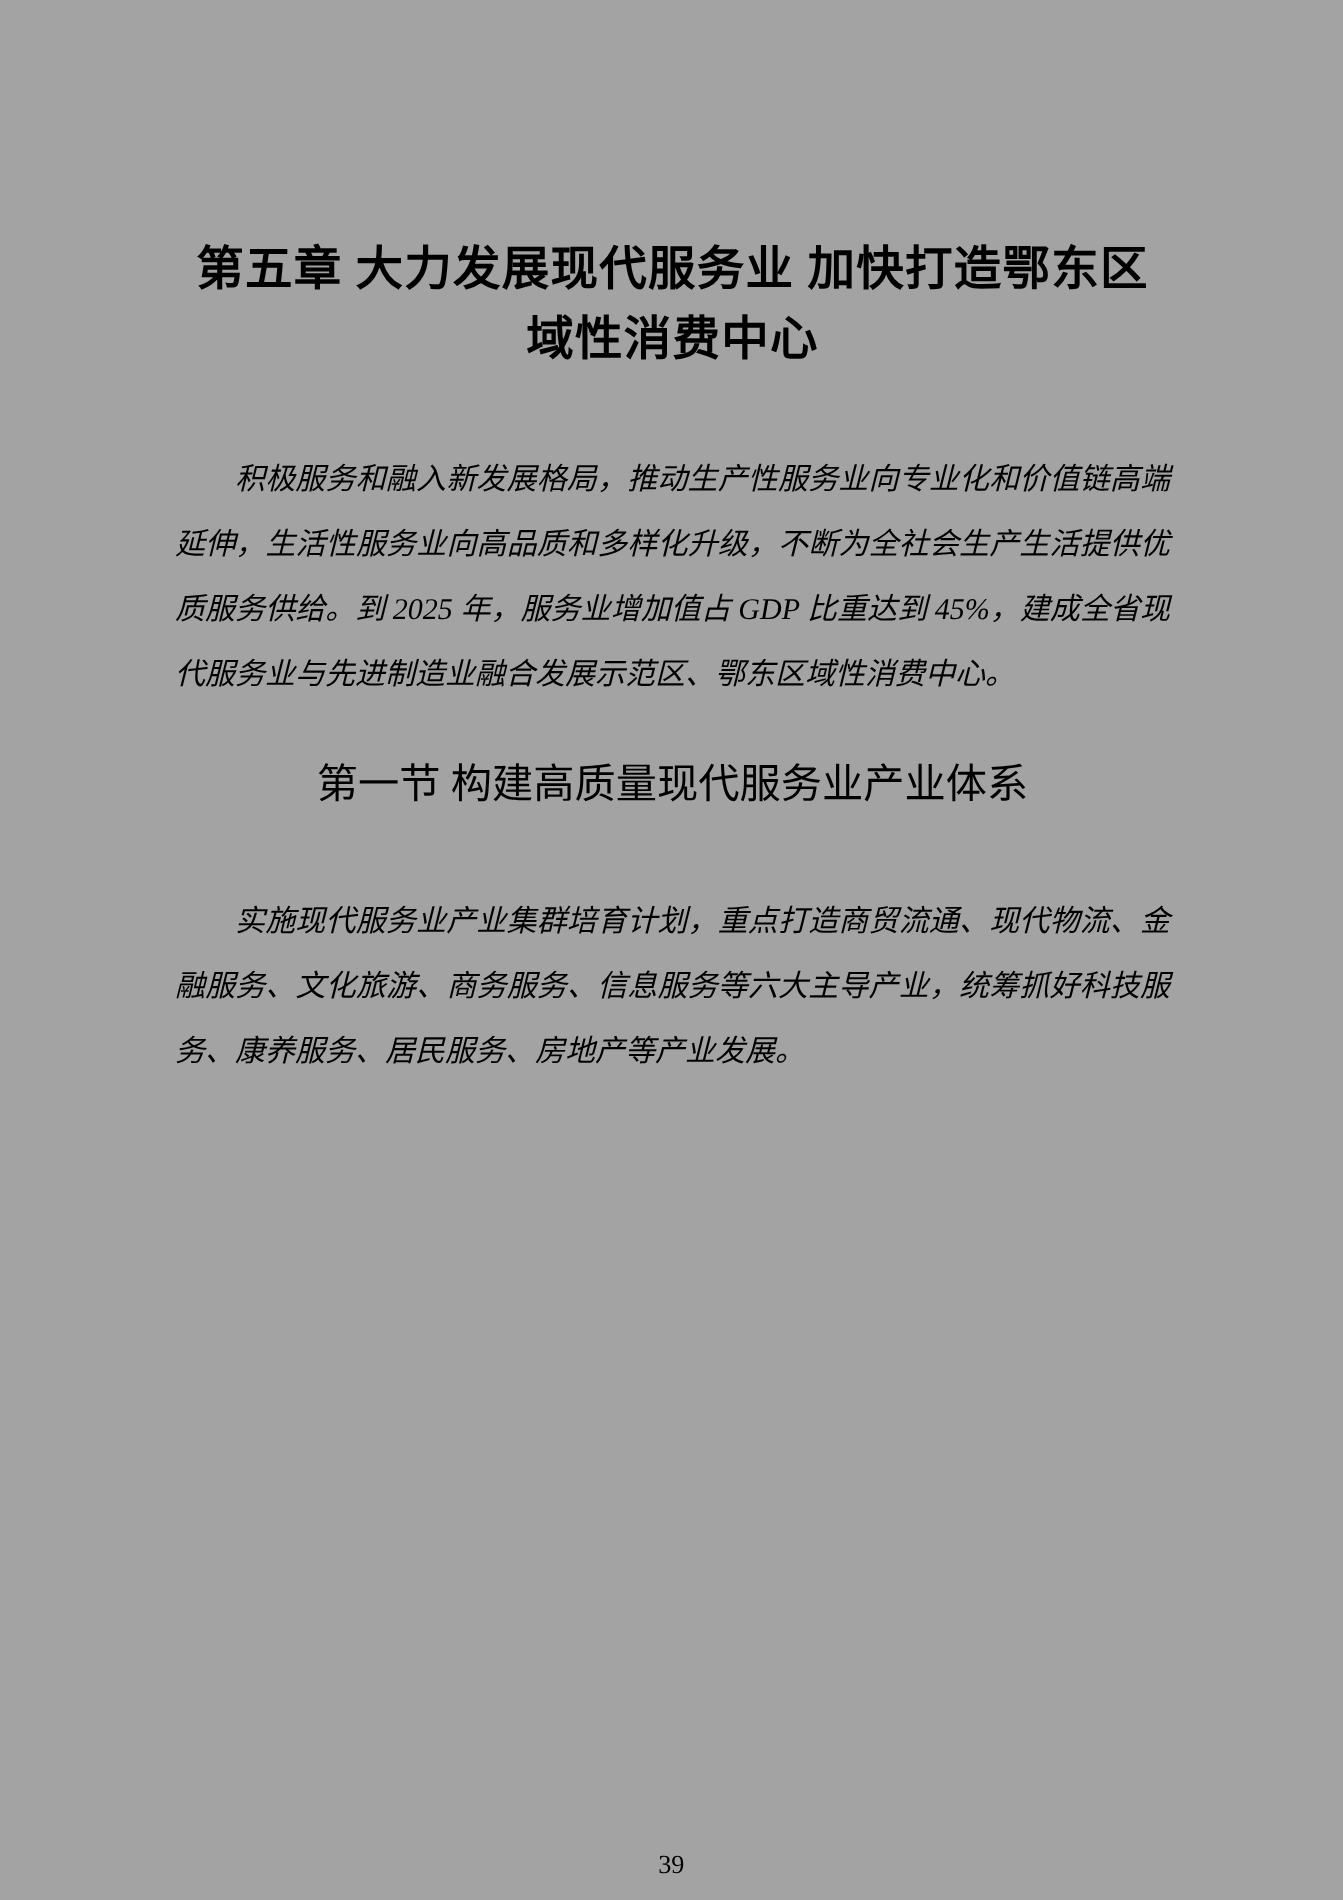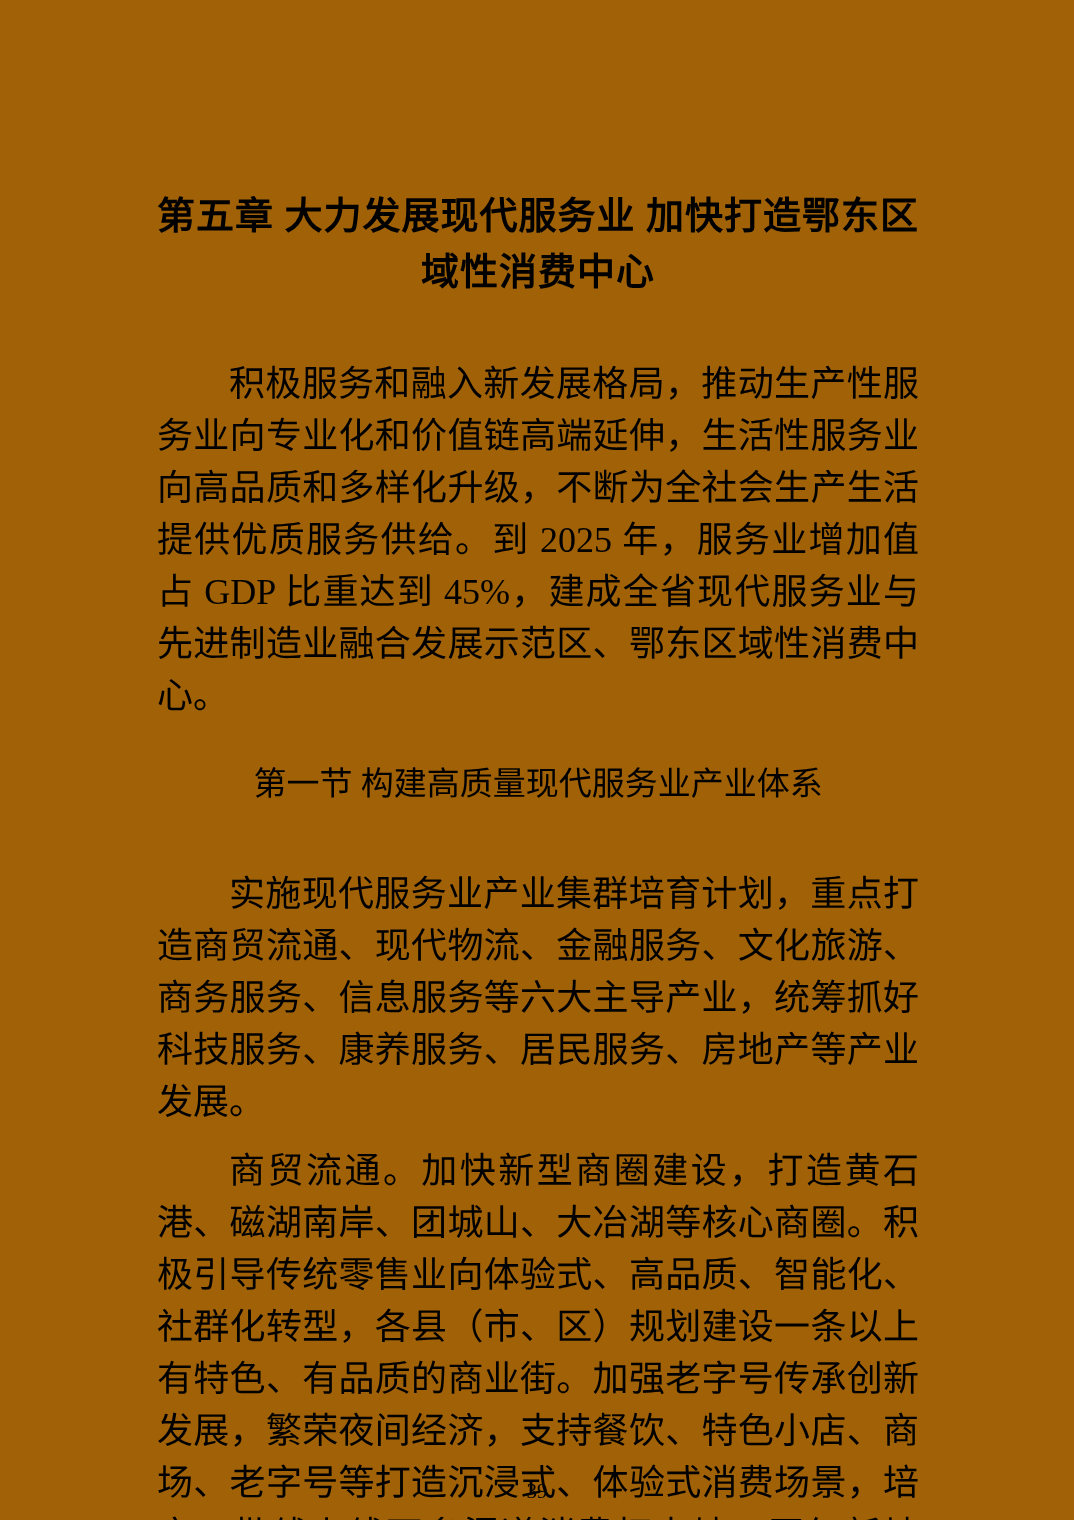"第五章 大力发展现代服务业 加快打造鄂东区域性消费中心" .page { background: #a16207 -> #a3a3a3 }
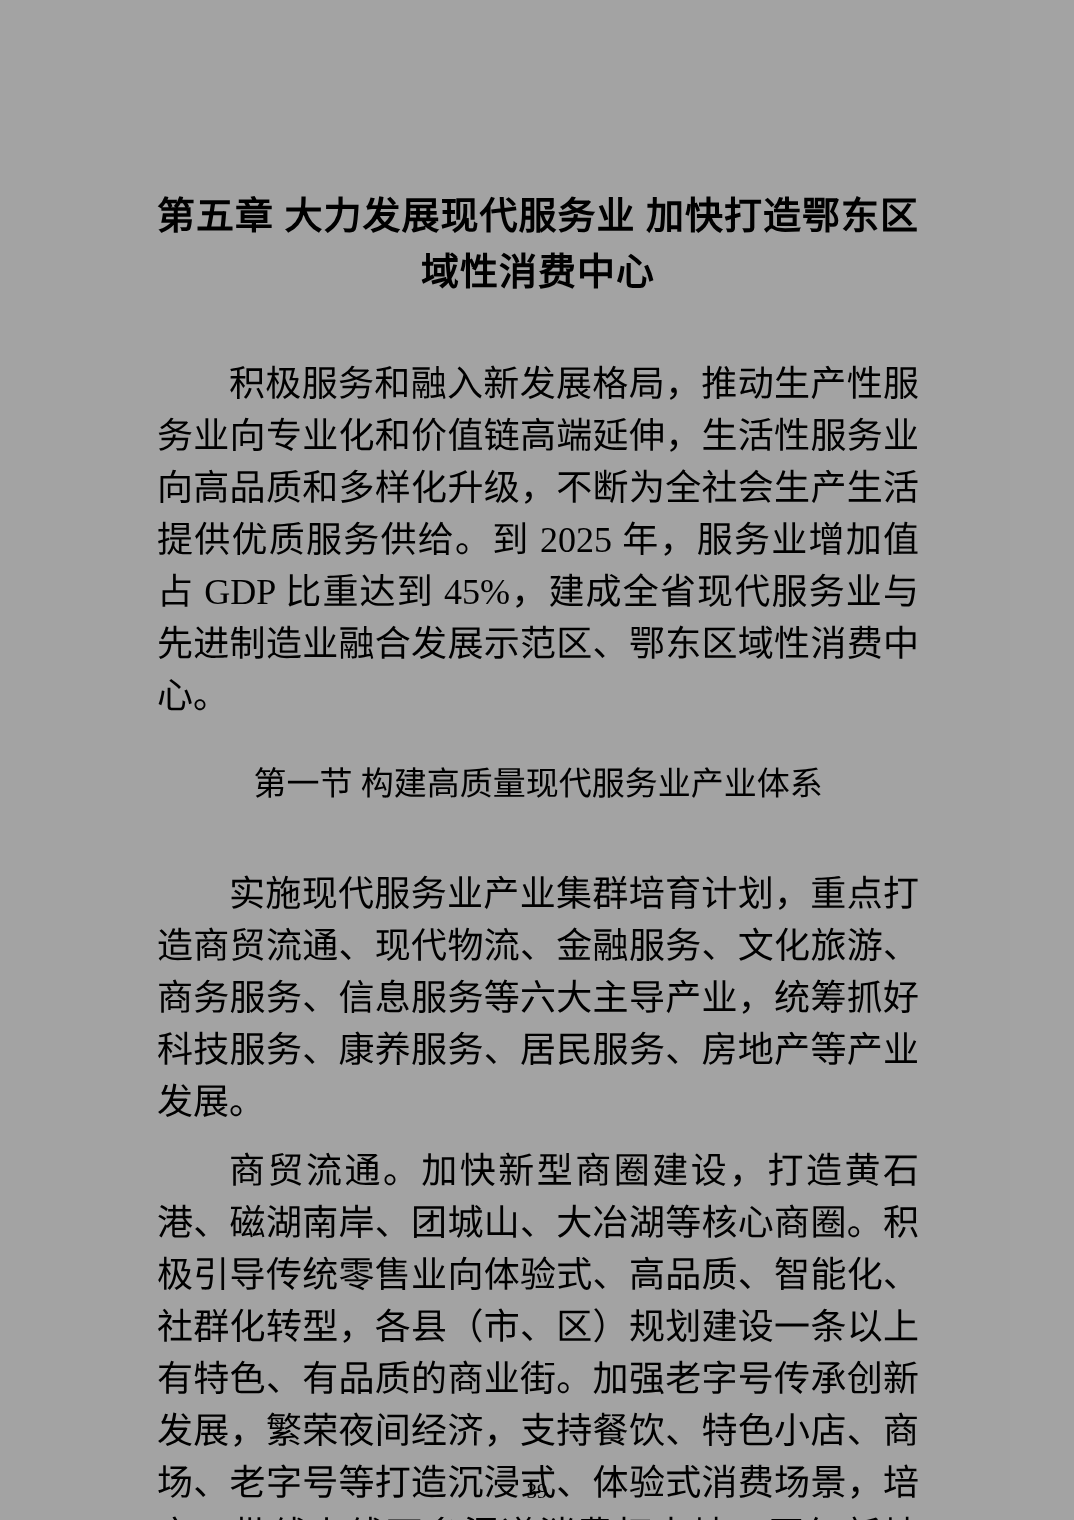"积极服务和融入新发展格局，推动生产性服务业向专业化和价值链高端延伸，生活性服务业" .body-para { font-size: 36px -> 24px; font-style: none -> italic; margin: 17px -> 0 }
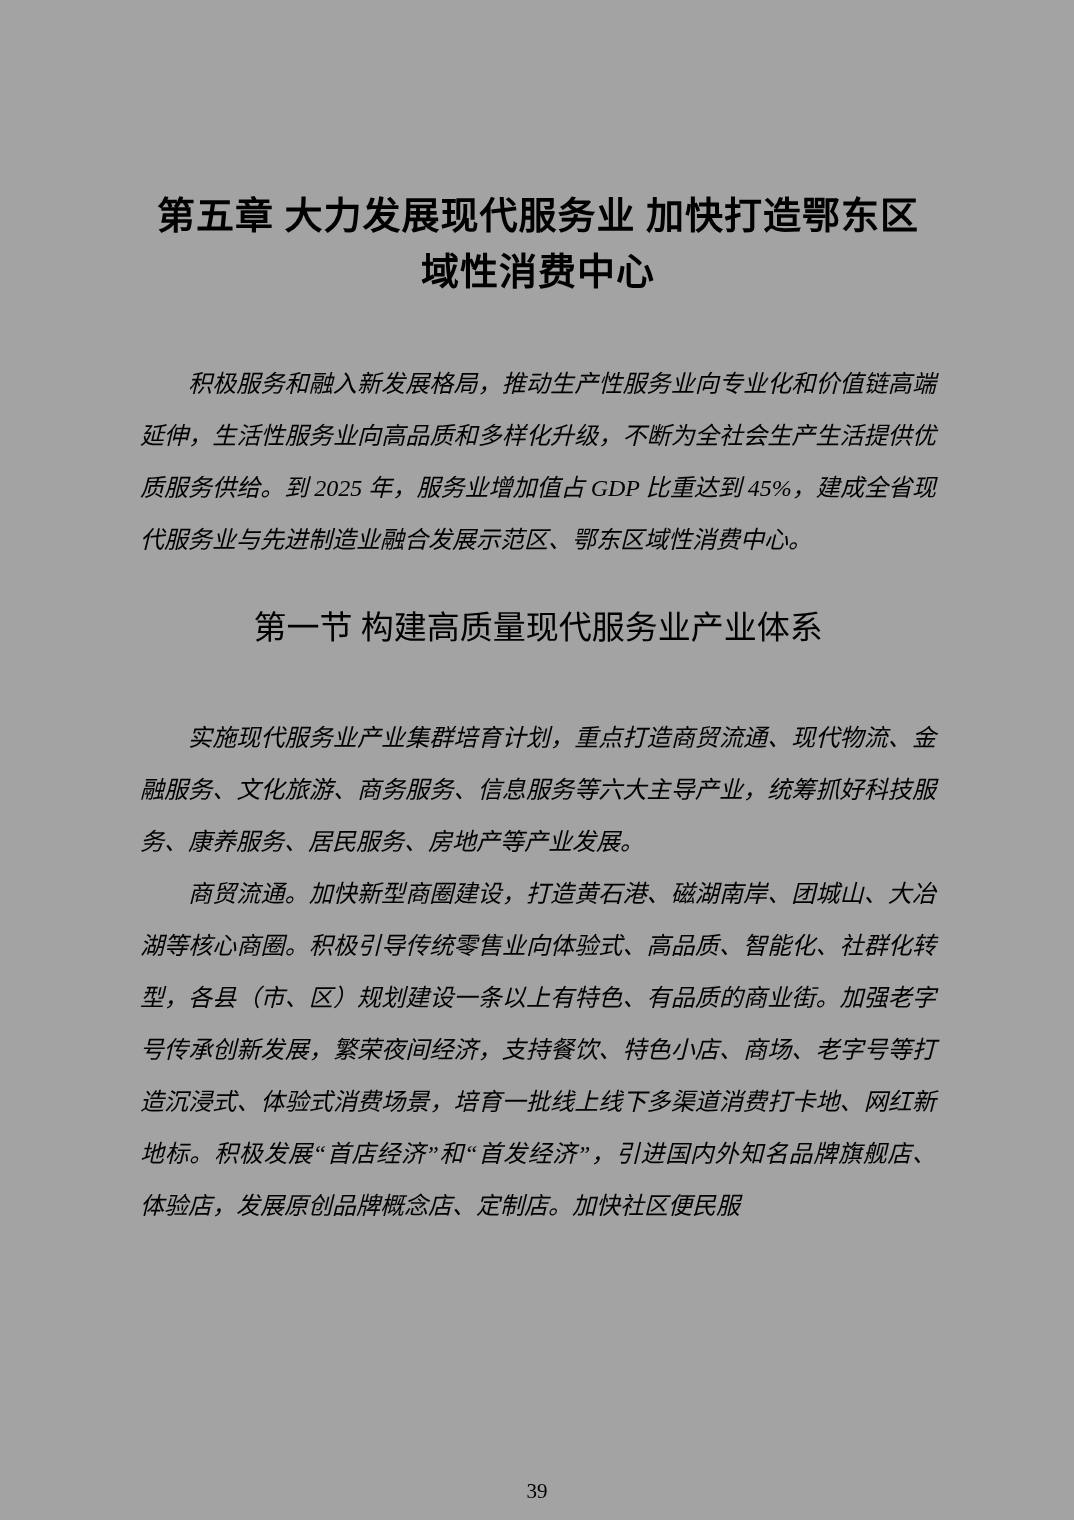"商贸流通。加快新型商圈建设，打造黄石港、磁湖南岸、团城山、大冶湖等核心商圈。积极" p.body-para { html: <p>商贸流通。加快新型商圈建设，打造黄石港、磁湖南岸、团城山、大冶湖等核心商圈。积极引导传统零售业向体验式、高品质、智能化、社群化转型，各县（市、区）规划建设一条以上有特色、有品质的商业街。加强老字号传承创新发展，繁荣夜间经济，支持餐饮、特色小店、商场、老字号等打造沉浸式、体验式消费场景，培育一批线上线下多渠道消费打卡地、网红新地标。积极发展“首店经济”和“首发经济”，引进国内外知名品牌旗舰店、体验店，发展原创品牌概念店、定制店。加快社区便民服</p> -> none }
